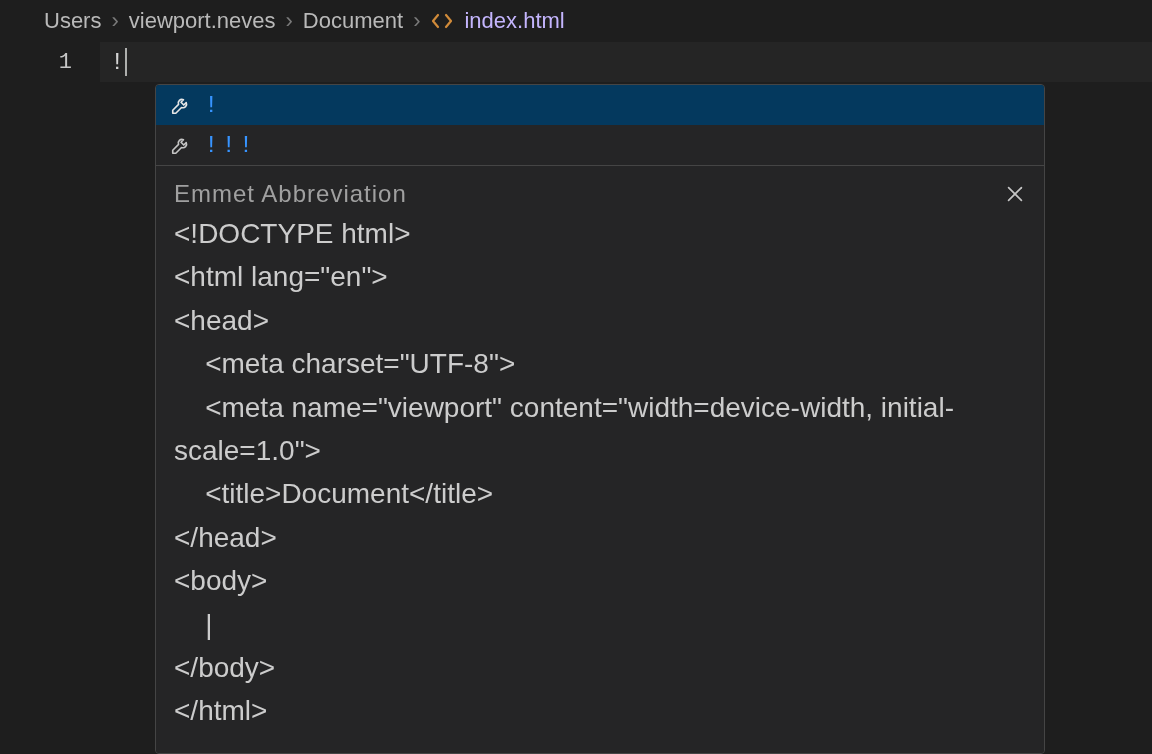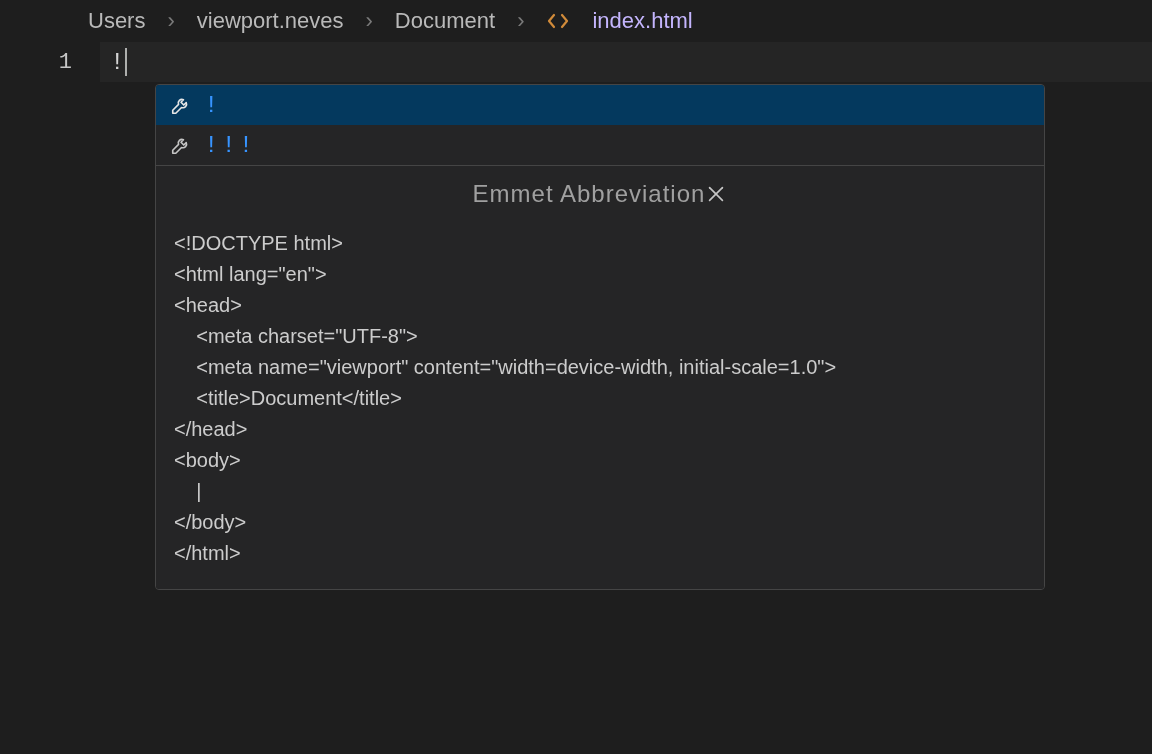"Users" .breadcrumb { gap: 22px -> 10px; margin-left: 44px -> none }
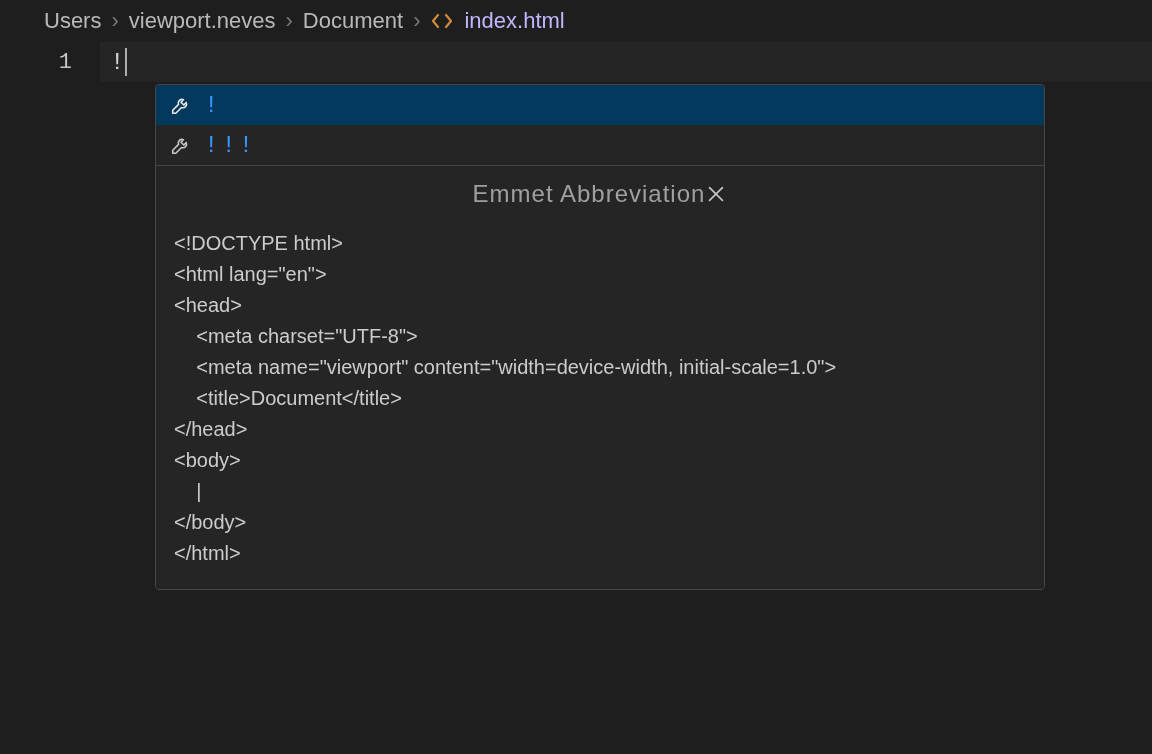"Emmet Abbreviation" .doc-title-row { justify-content: center -> space-between; margin-bottom: 20px -> 4px }
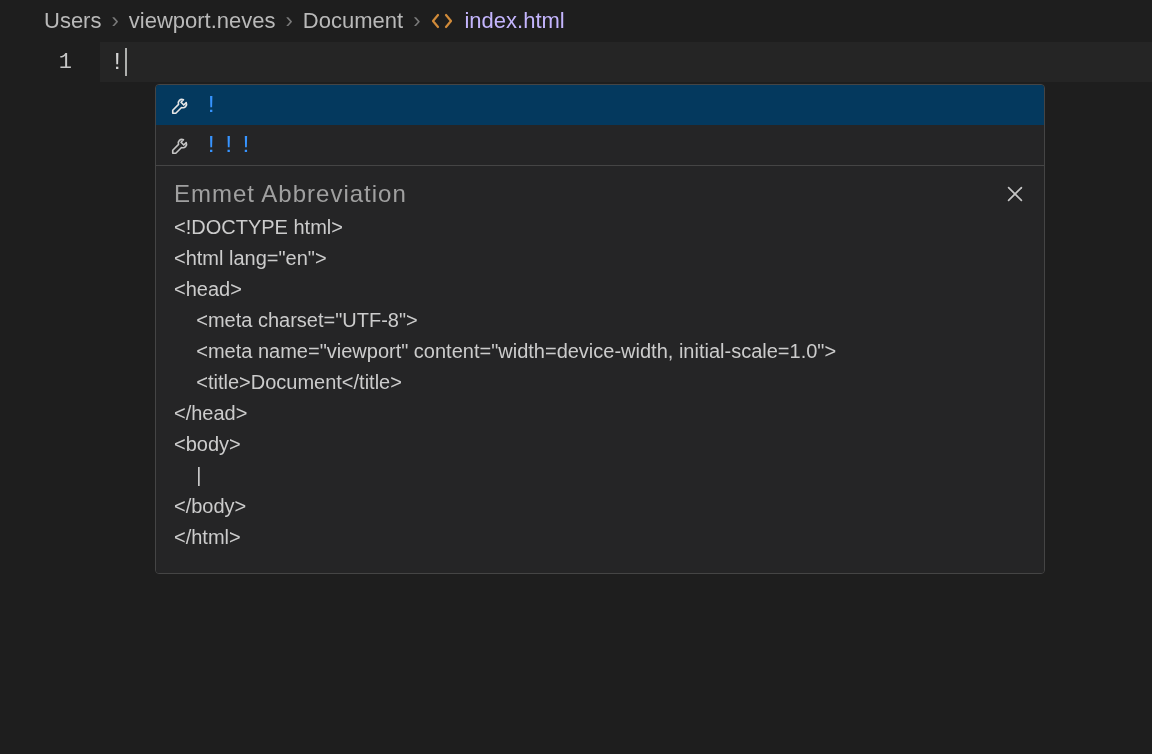"<!DOCTYPE html>" .doc-body { font-size: 20px -> 28px }
